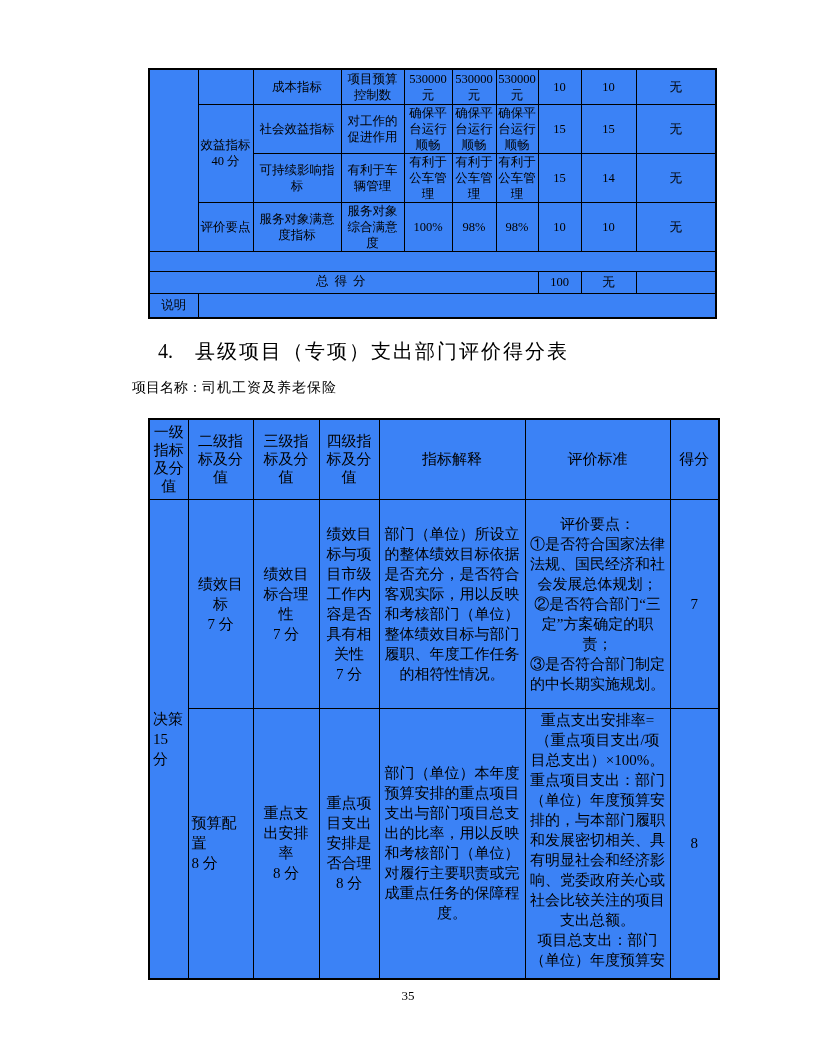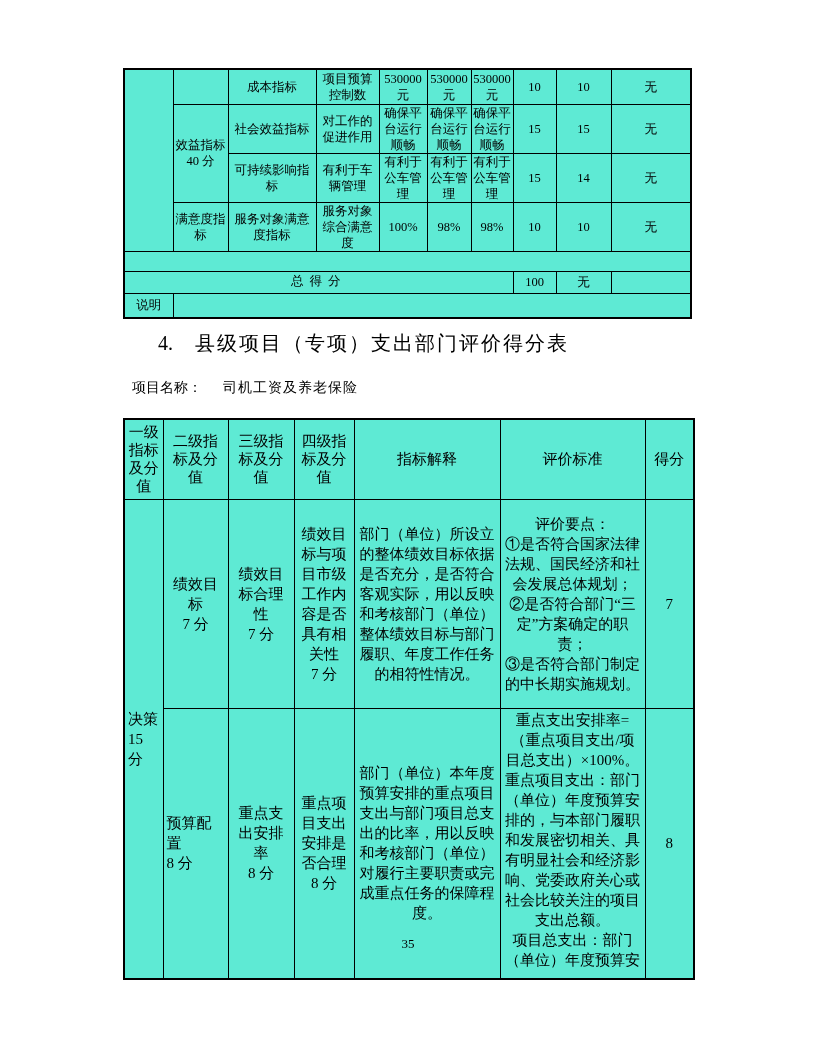"成本指标" table { background: #5eead4 -> #3b82f6; margin-left: none -> 25px }
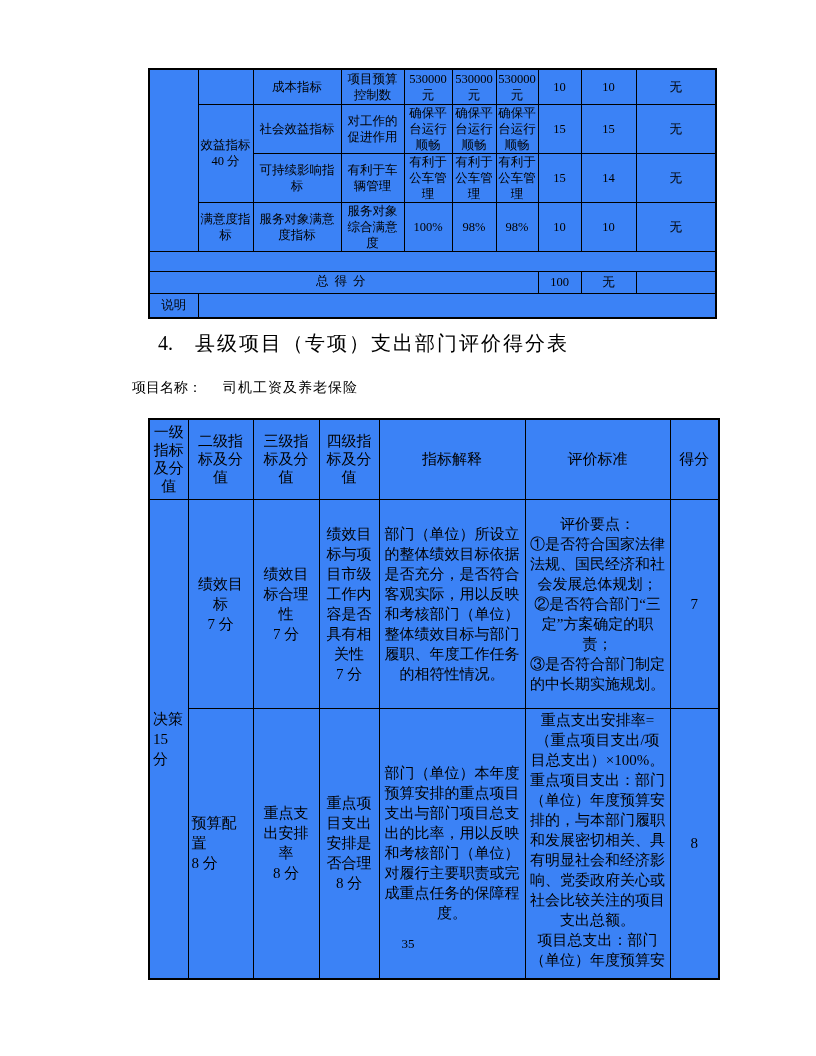"满意度指标" td { text: 满意度指标 -> 评价要点 }
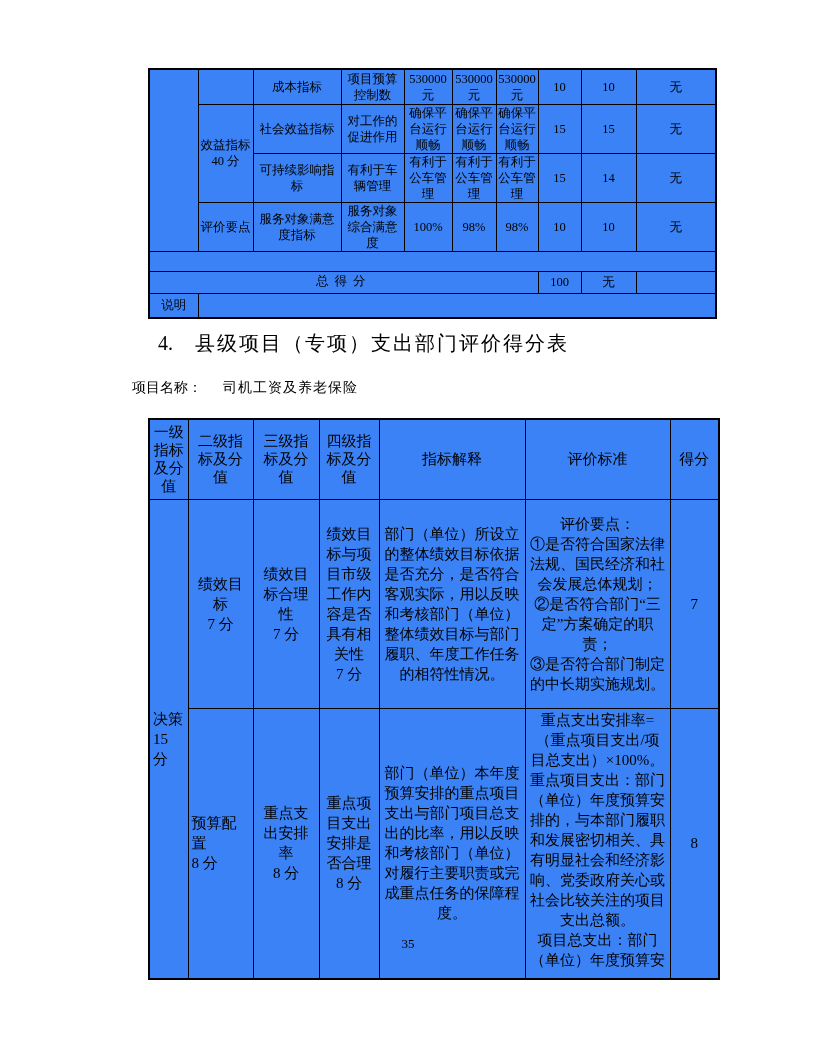"4. 县级项目（专项）支出部门评价得分表" .heading { top: 330px -> 338px }
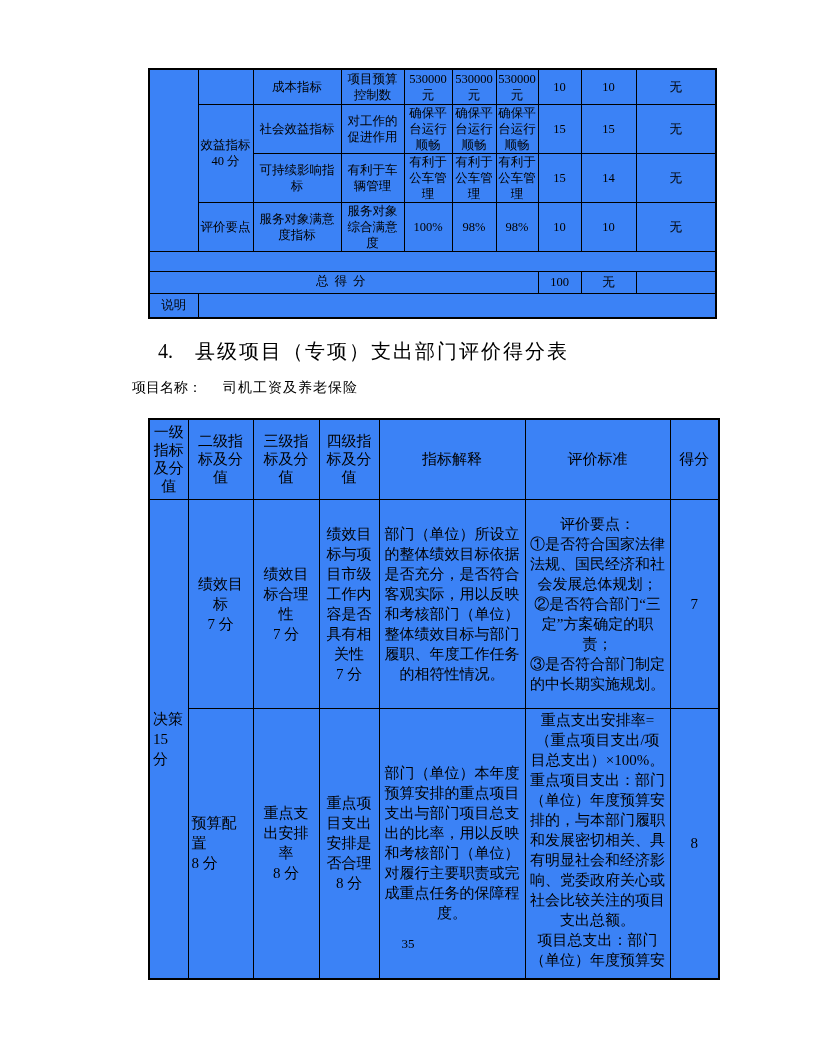"司机工资及养老保险" .projline .pname { margin-left: 21px -> 0 }
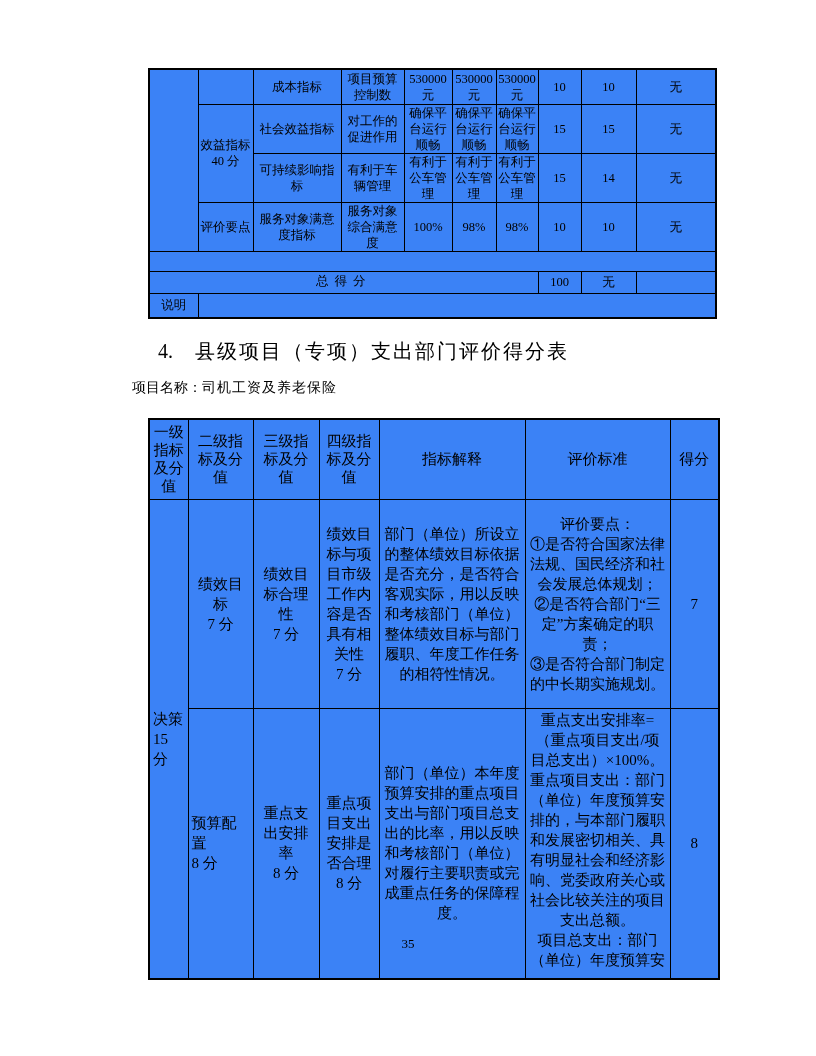"35" .pagenum { top: 936px -> 988px }
